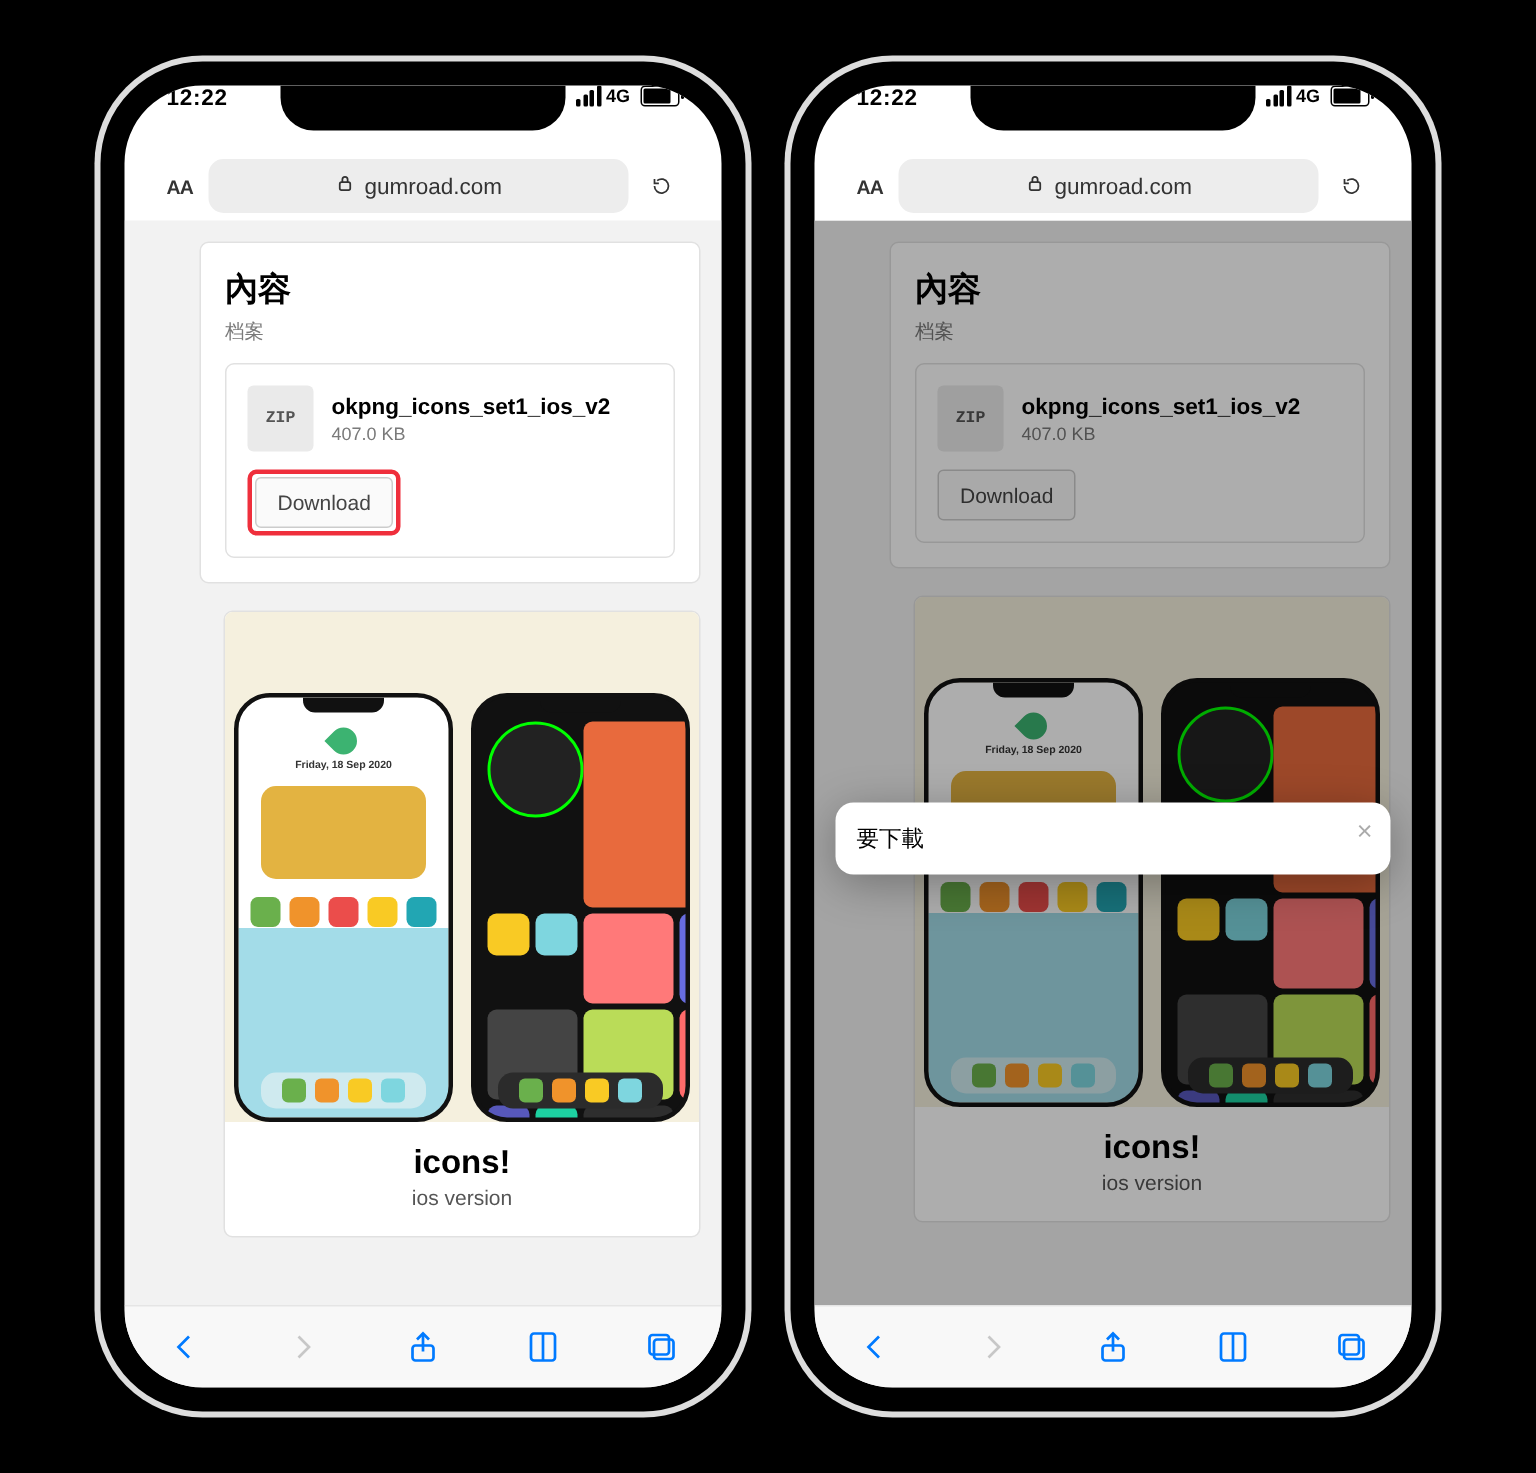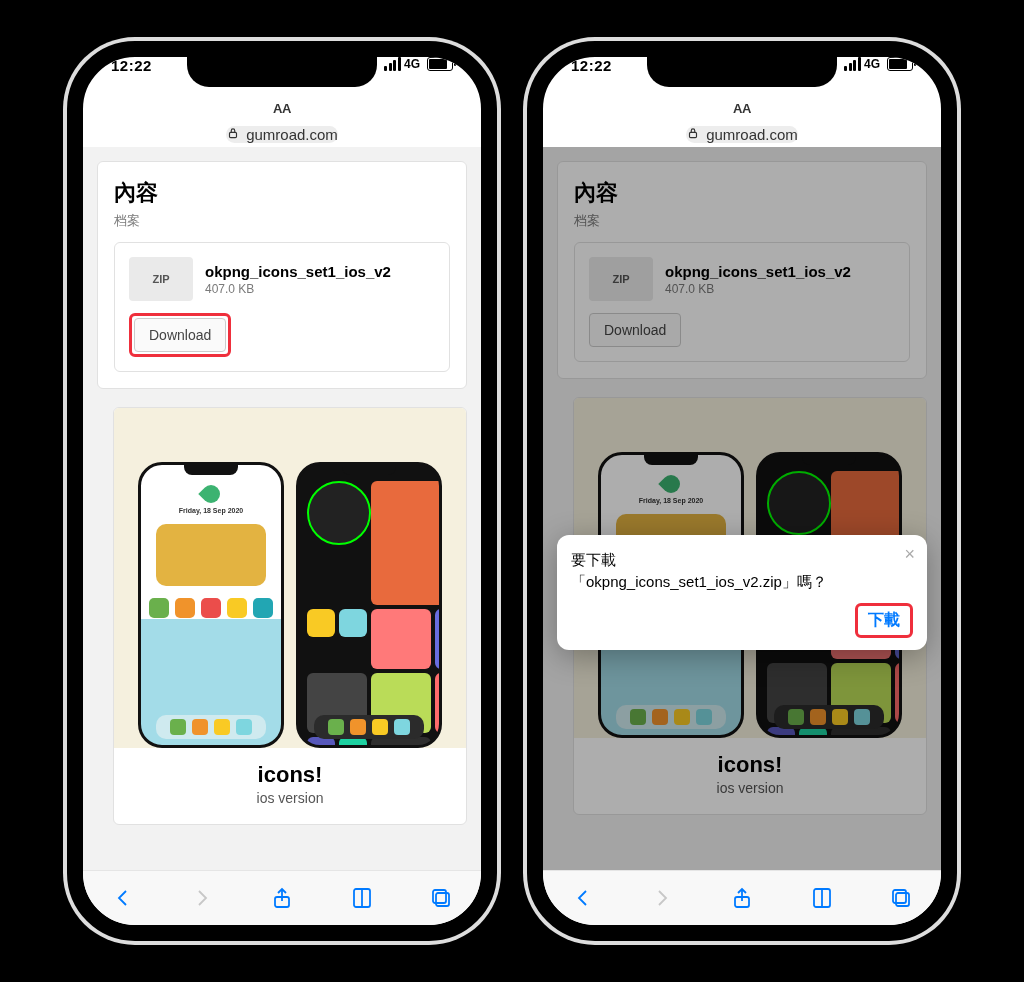"AA" .urlrow { flex-direction: column -> none }
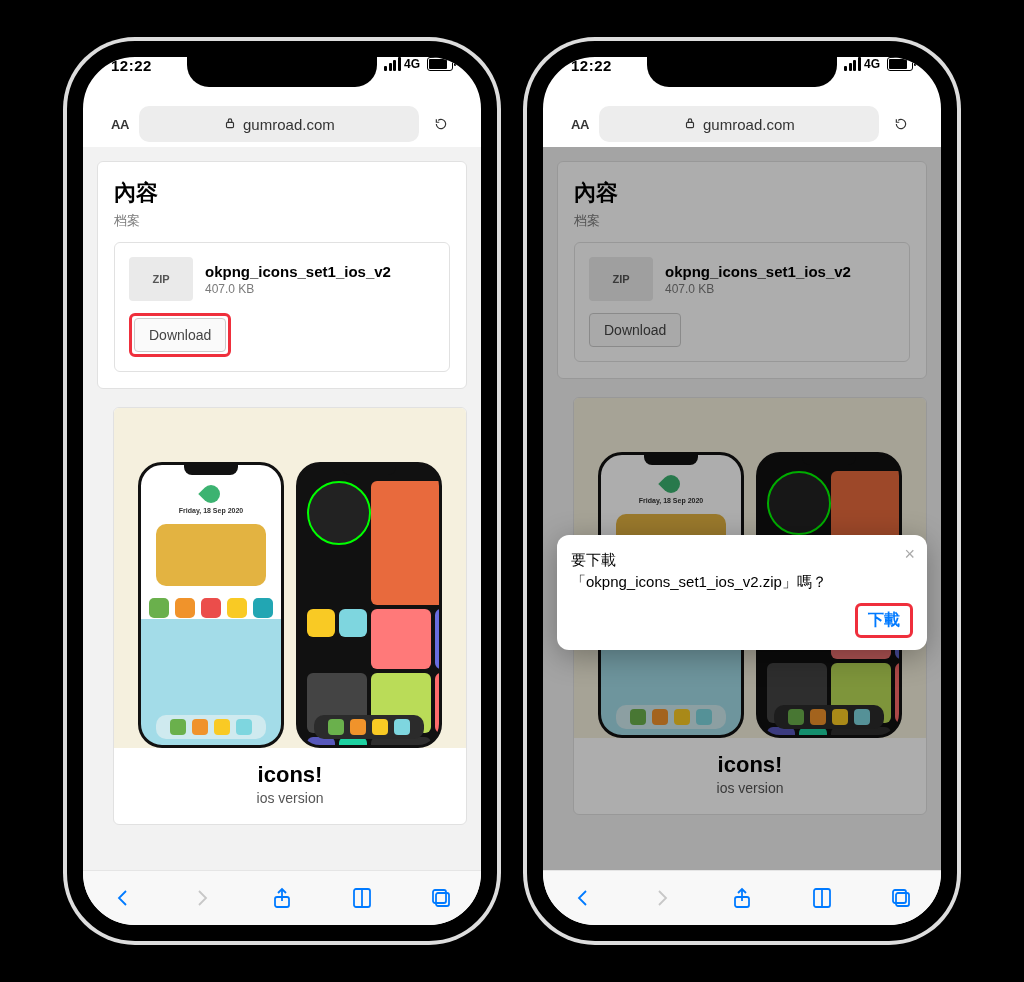"內容" .content { padding-left: none -> 36px }
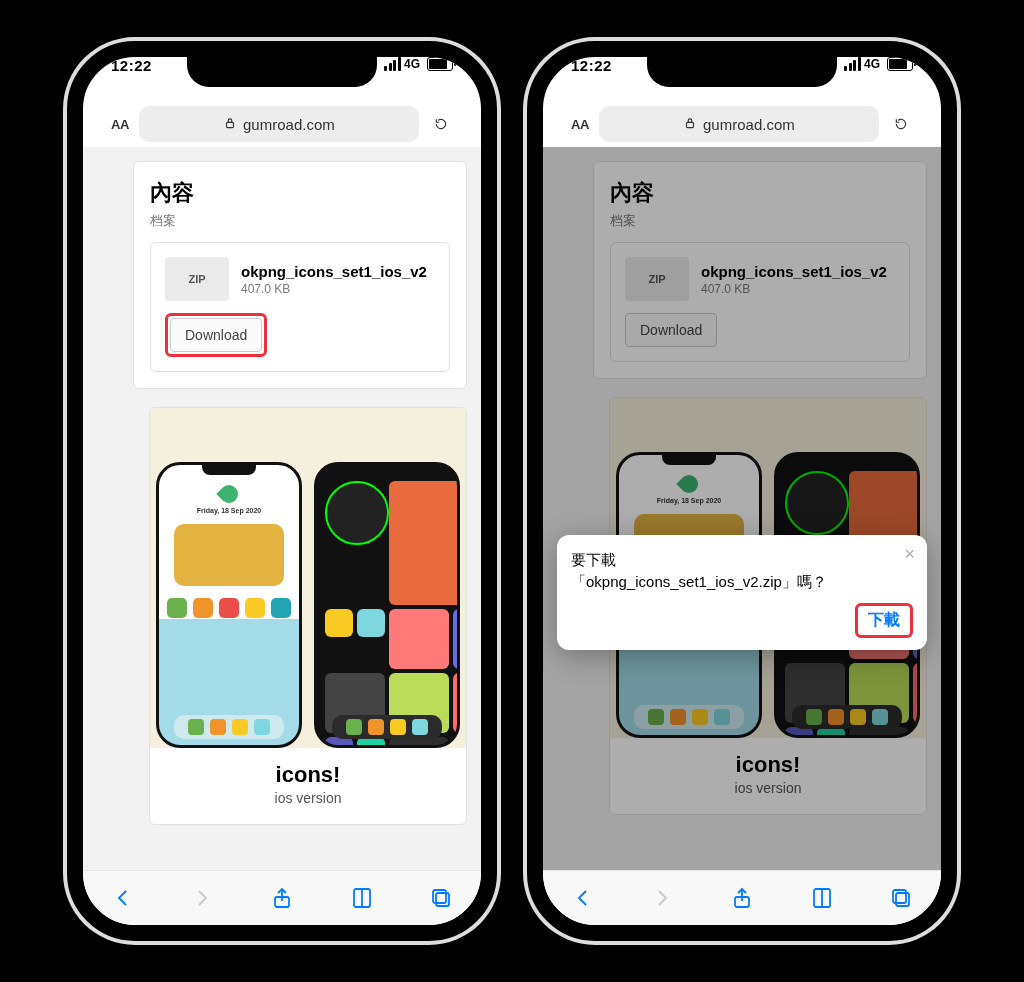"ZIP" .zip-thumb { font-family: none -> Liberation Mono, monospace; width: 64px -> 44px }
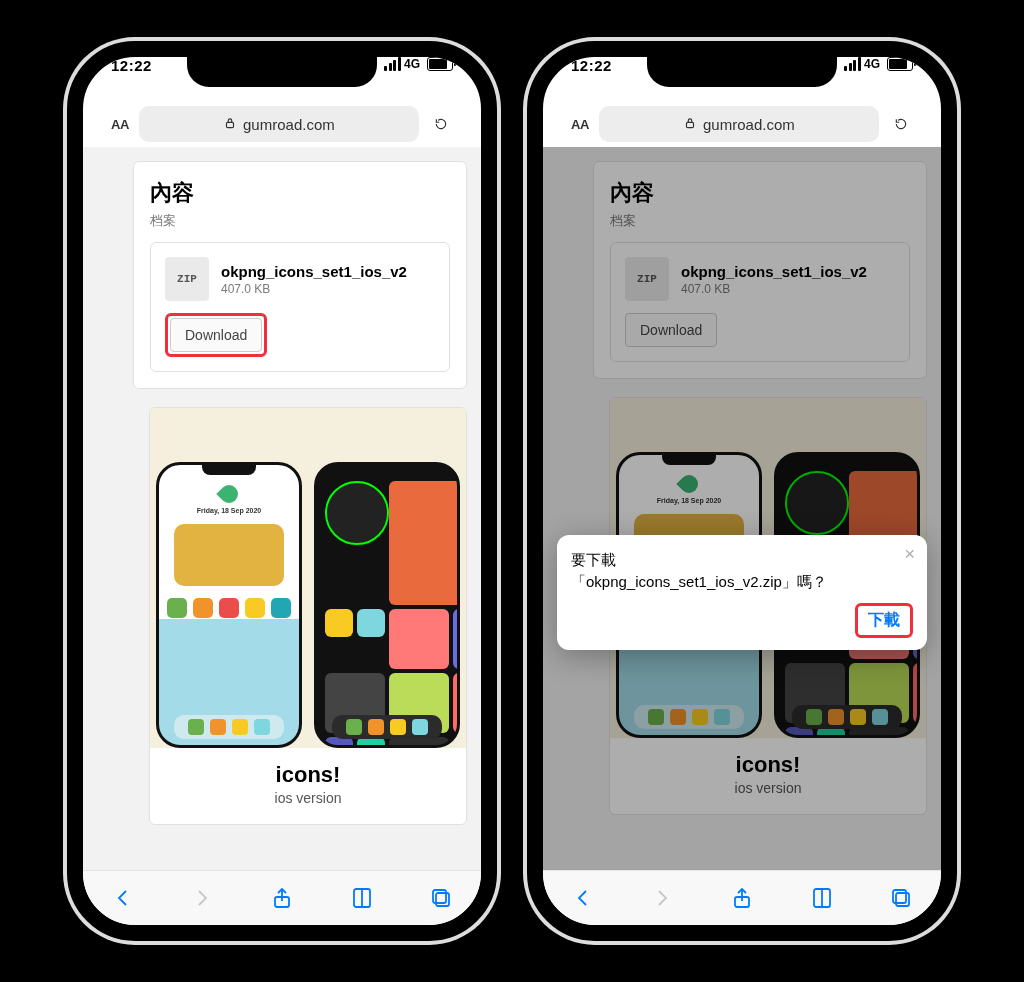"「okpng_icons_set1_ios_v2.zip」嗎？" span { html: <span>「okpng_icons_set1_ios_v2.zip」嗎？</span> -> none }
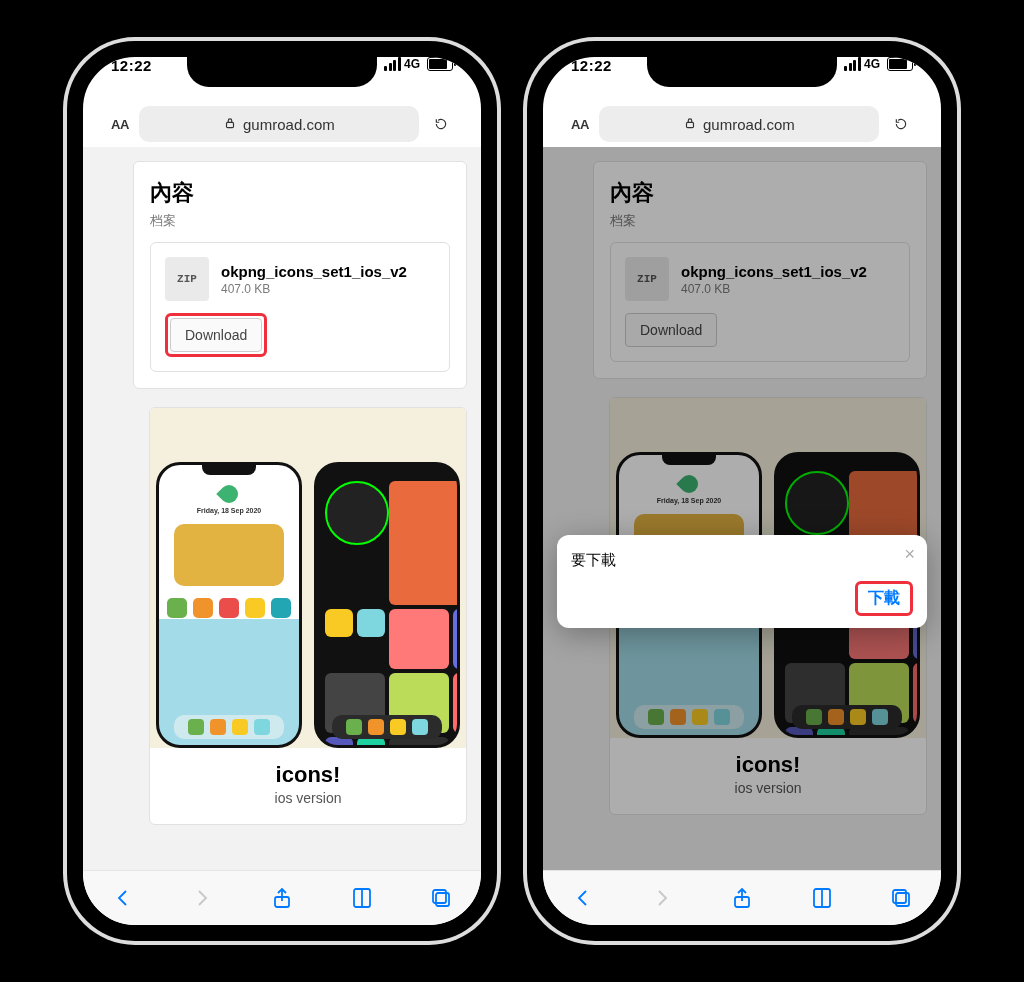"下載" div.prompt-actions { html: <div> <span> <span>下載</span> </span> </div> -> none }
